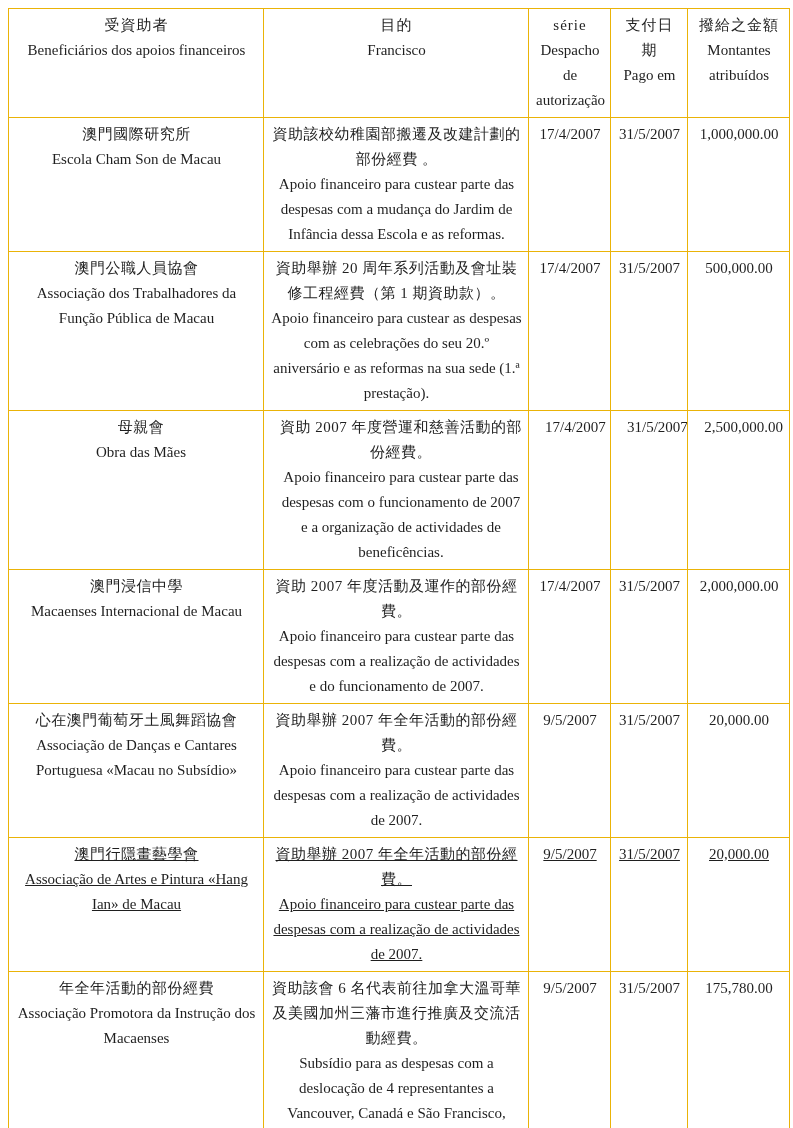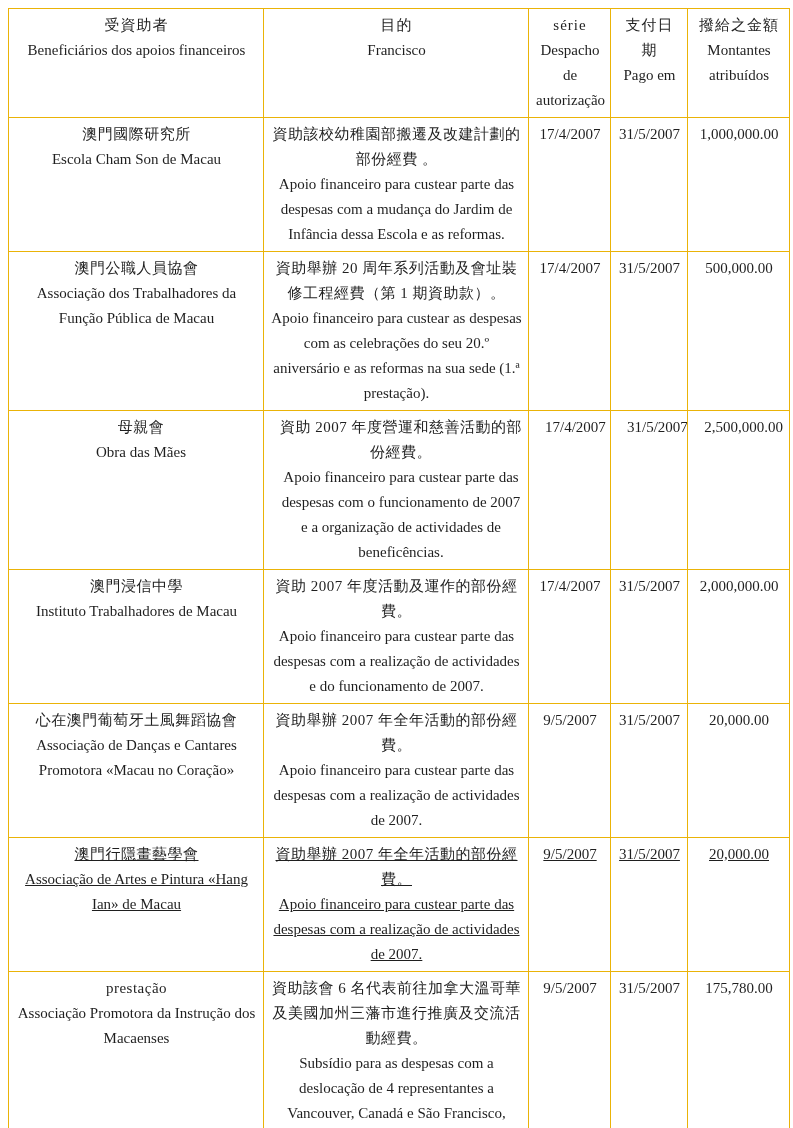"Instituto Trabalhadores de Macau" div.pt { text: Instituto Trabalhadores -> Macaenses Internacional }
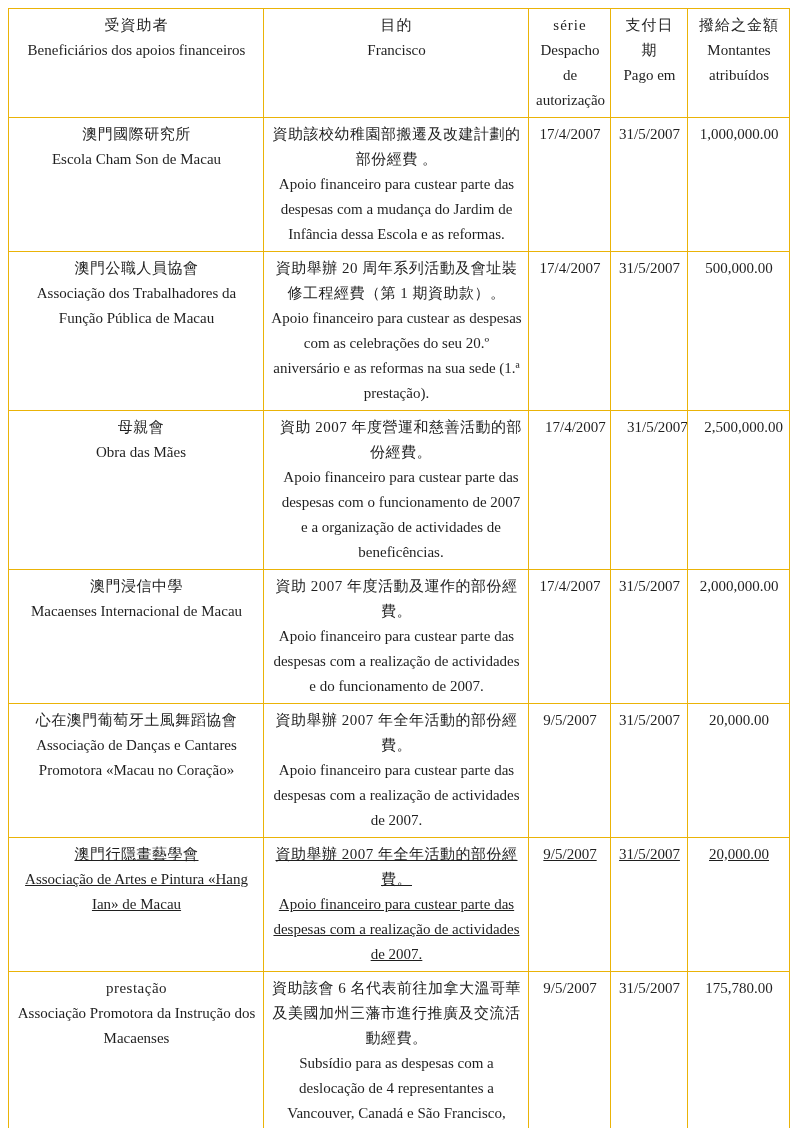"Associação de Danças e Cantares" div.pt { text: Promotora «Macau no Coração -> Portuguesa «Macau no Subsídio }
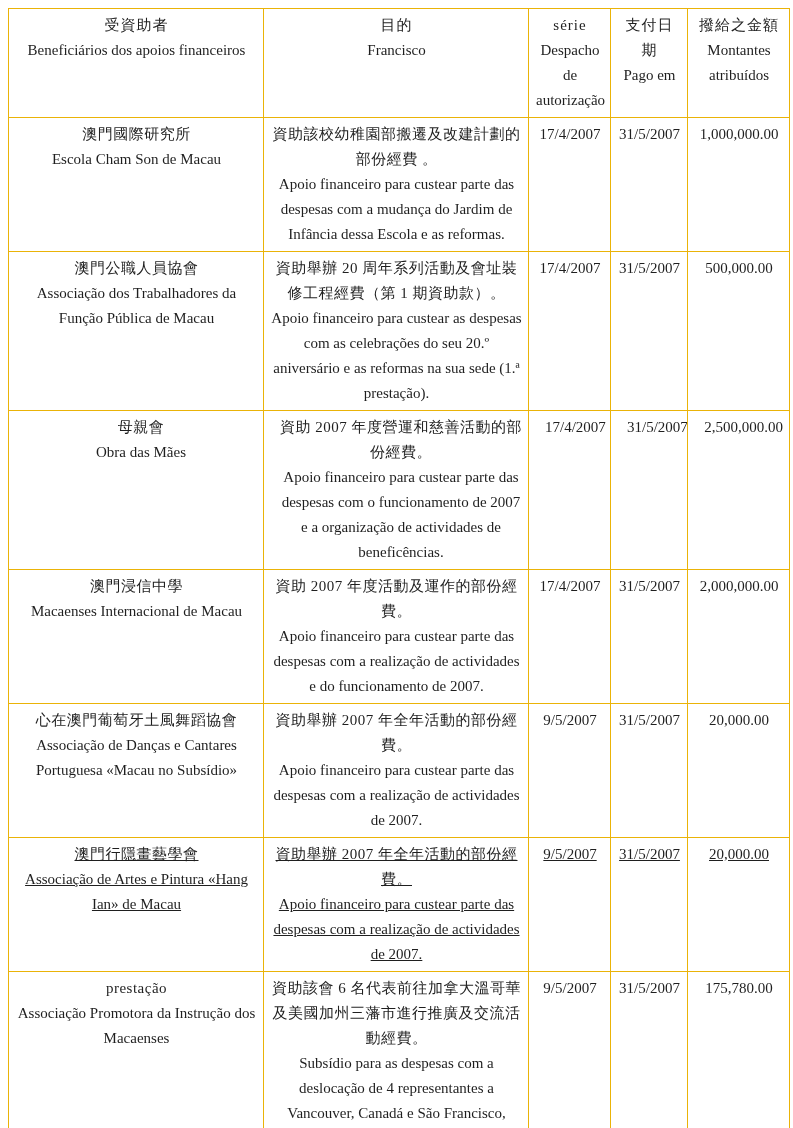"prestação" div.zh { text: prestação -> 年全年活動的部份經費 }
